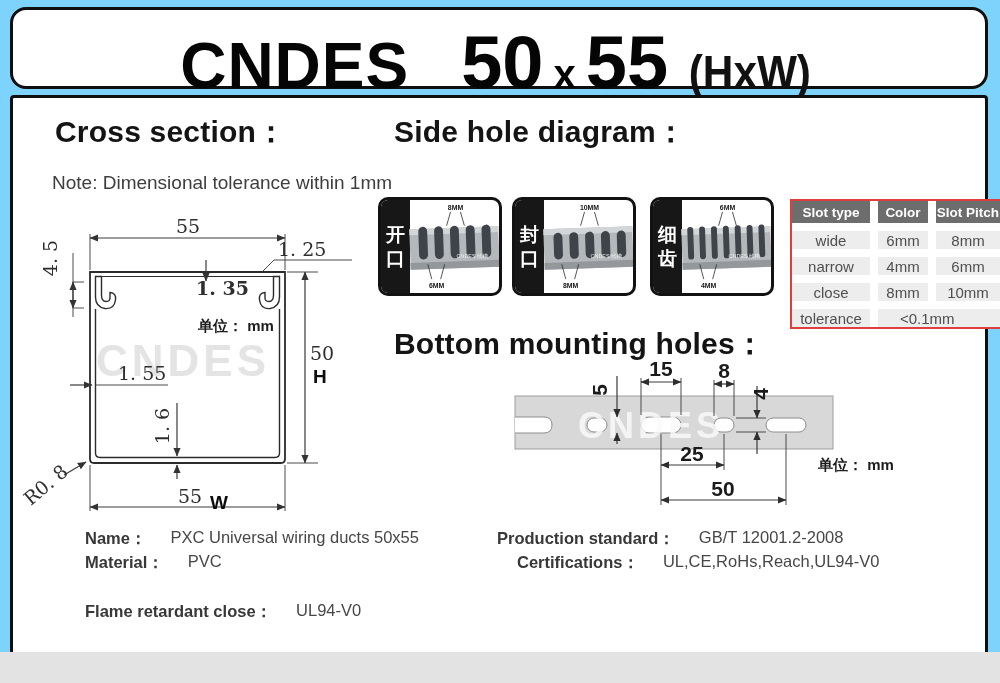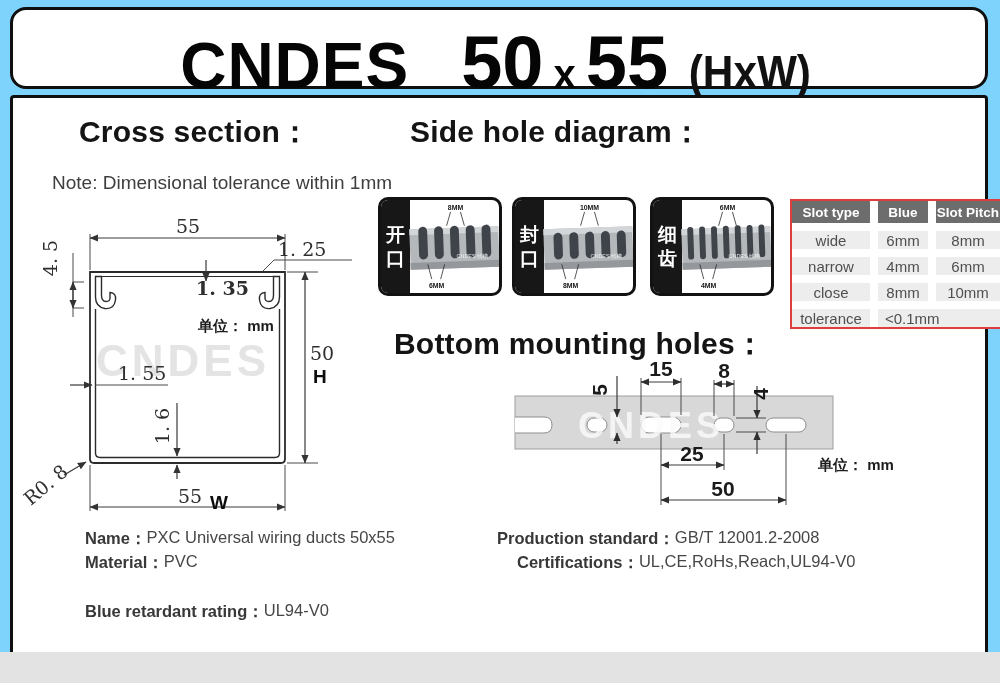"Cross section：" div.sec-title { margin-left: 24px -> none }
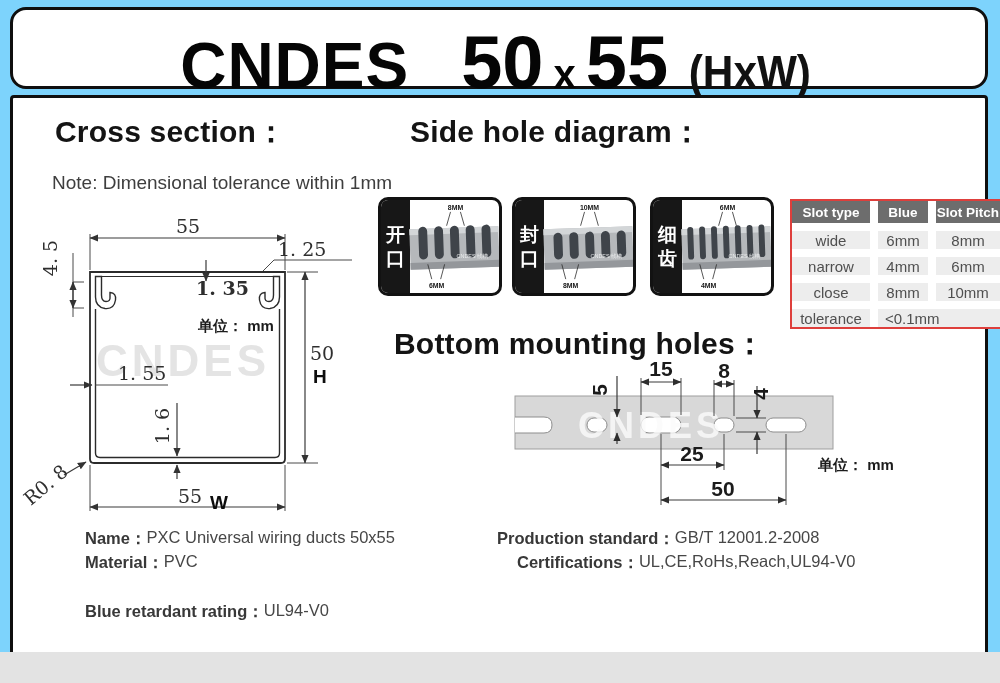"Side hole diagram：" div.sec-title { margin-left: 16px -> none }
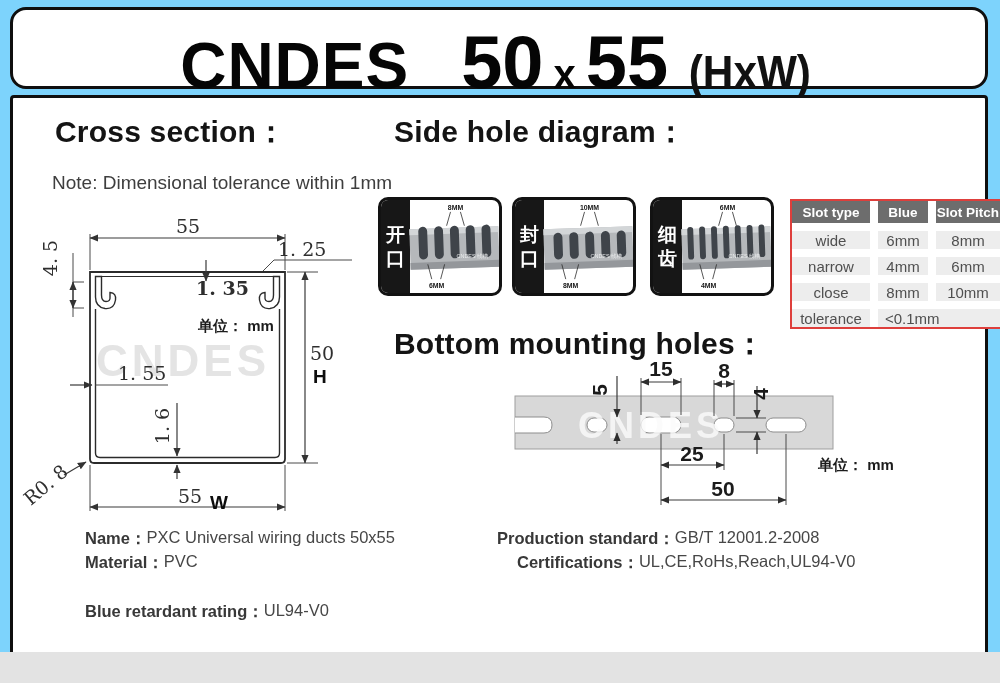"Blue" div.th { text: Blue -> Color }
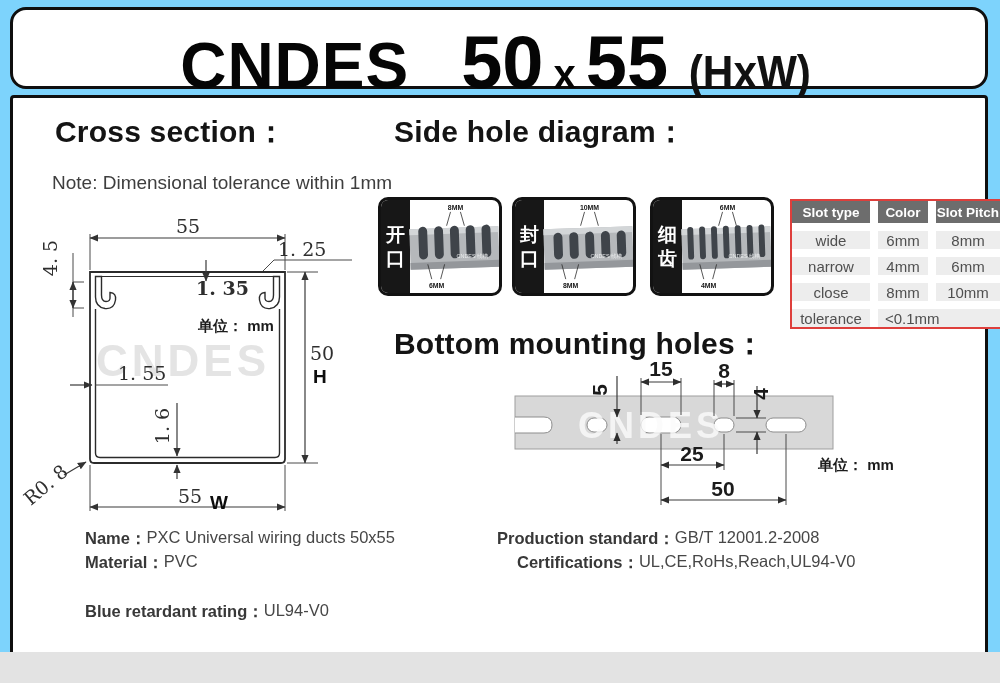"<0.1mm" .tol-val { padding-left: 7px -> 22px }
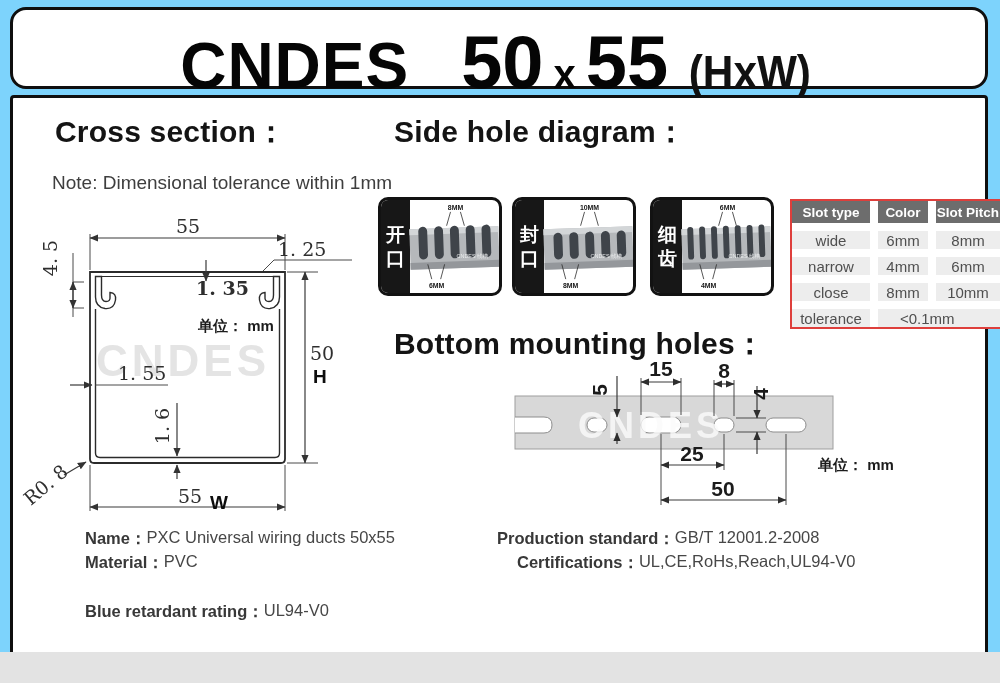"Name：" .spec-row { gap: 0 -> 24px }
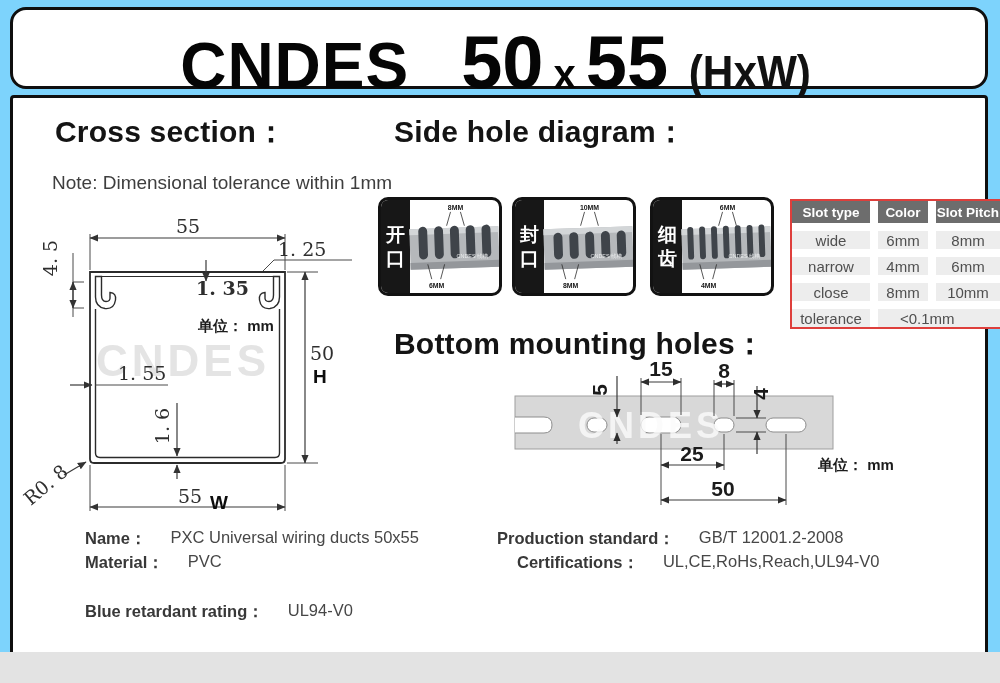"Blue retardant rating：" span.spec-label { text: Blue retardant rating -> Flame retardant close }
